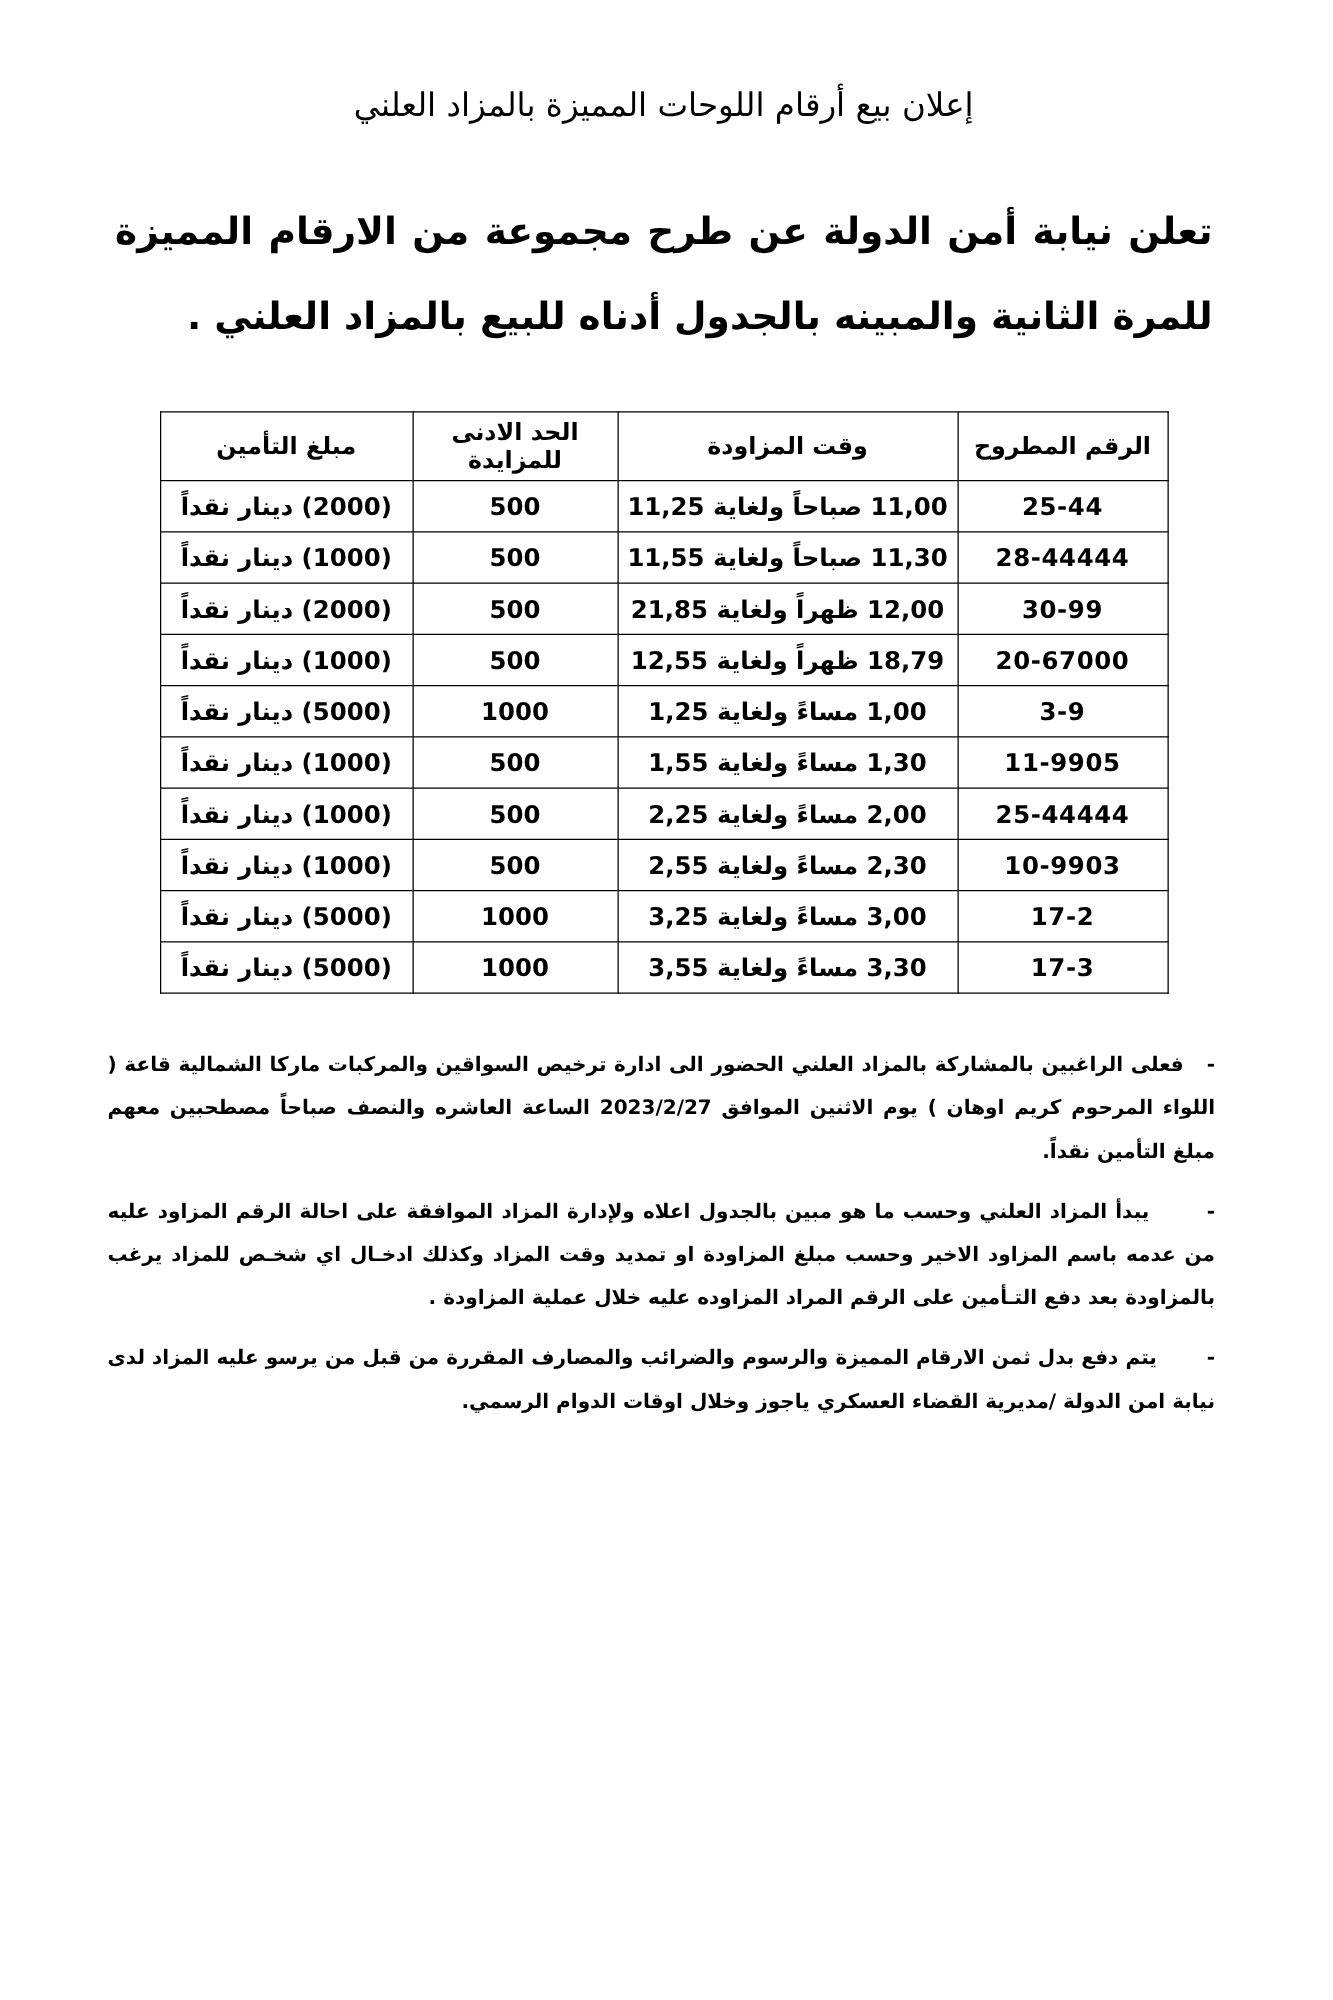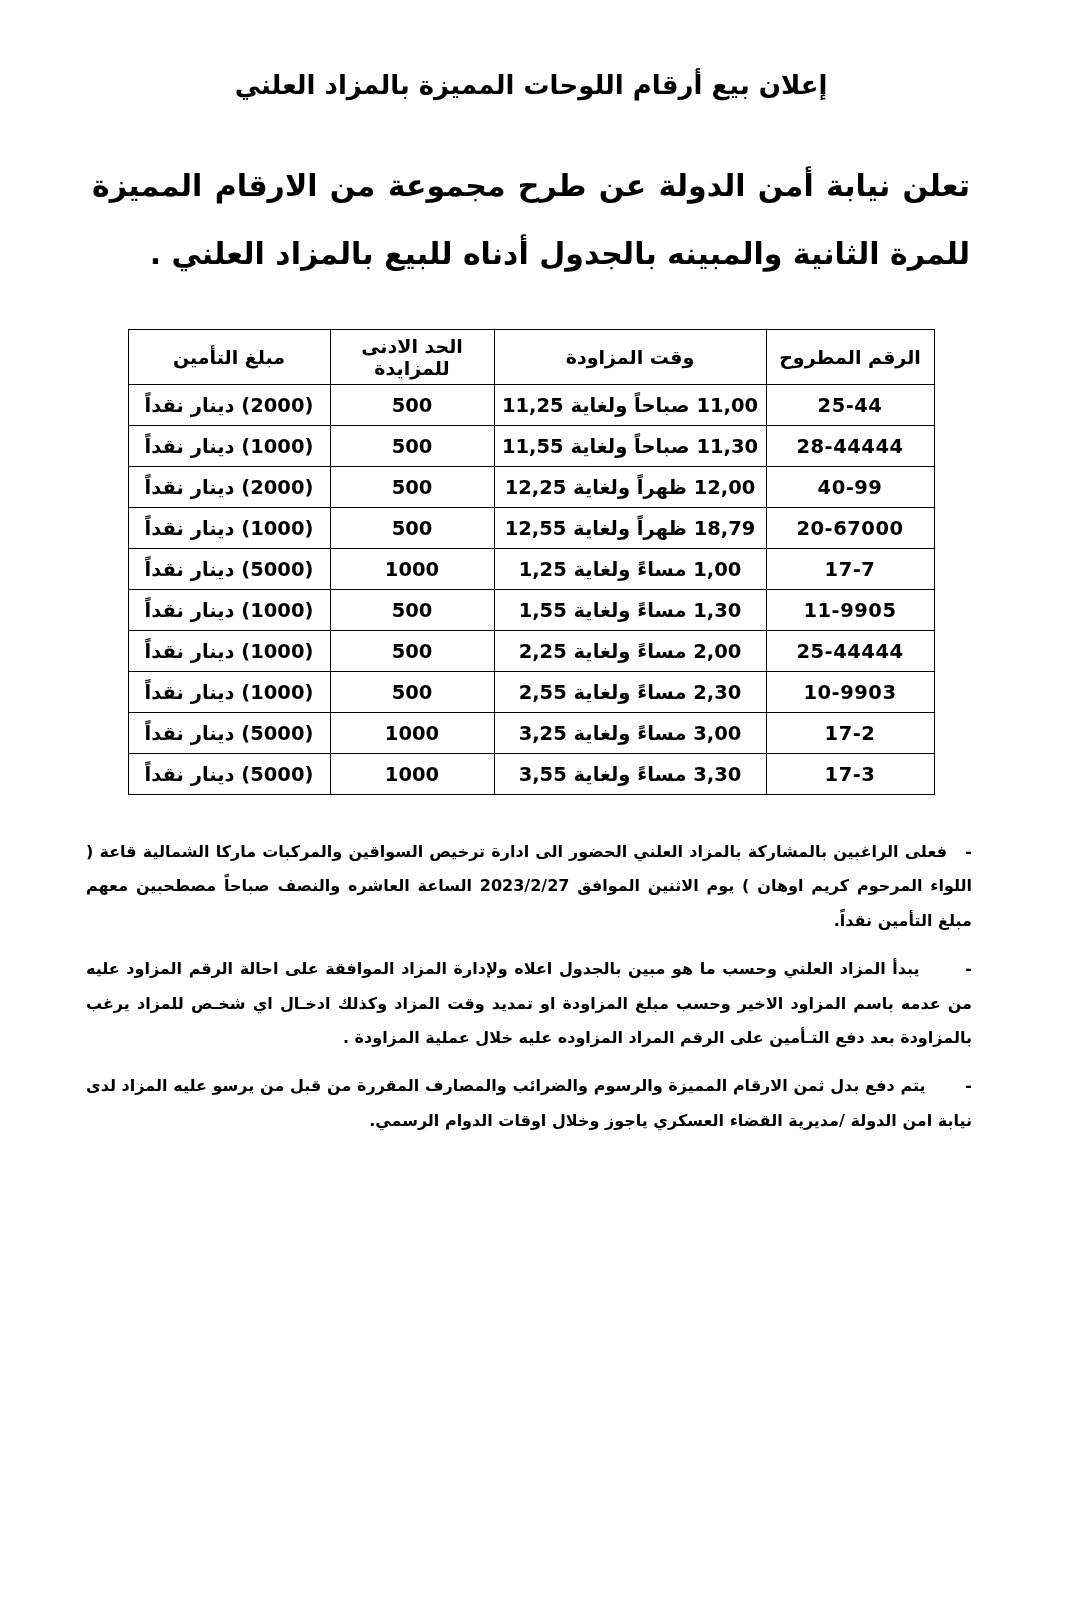"إعلان بيع أرقام اللوحات المميزة" .title { font-weight: bold -> normal }
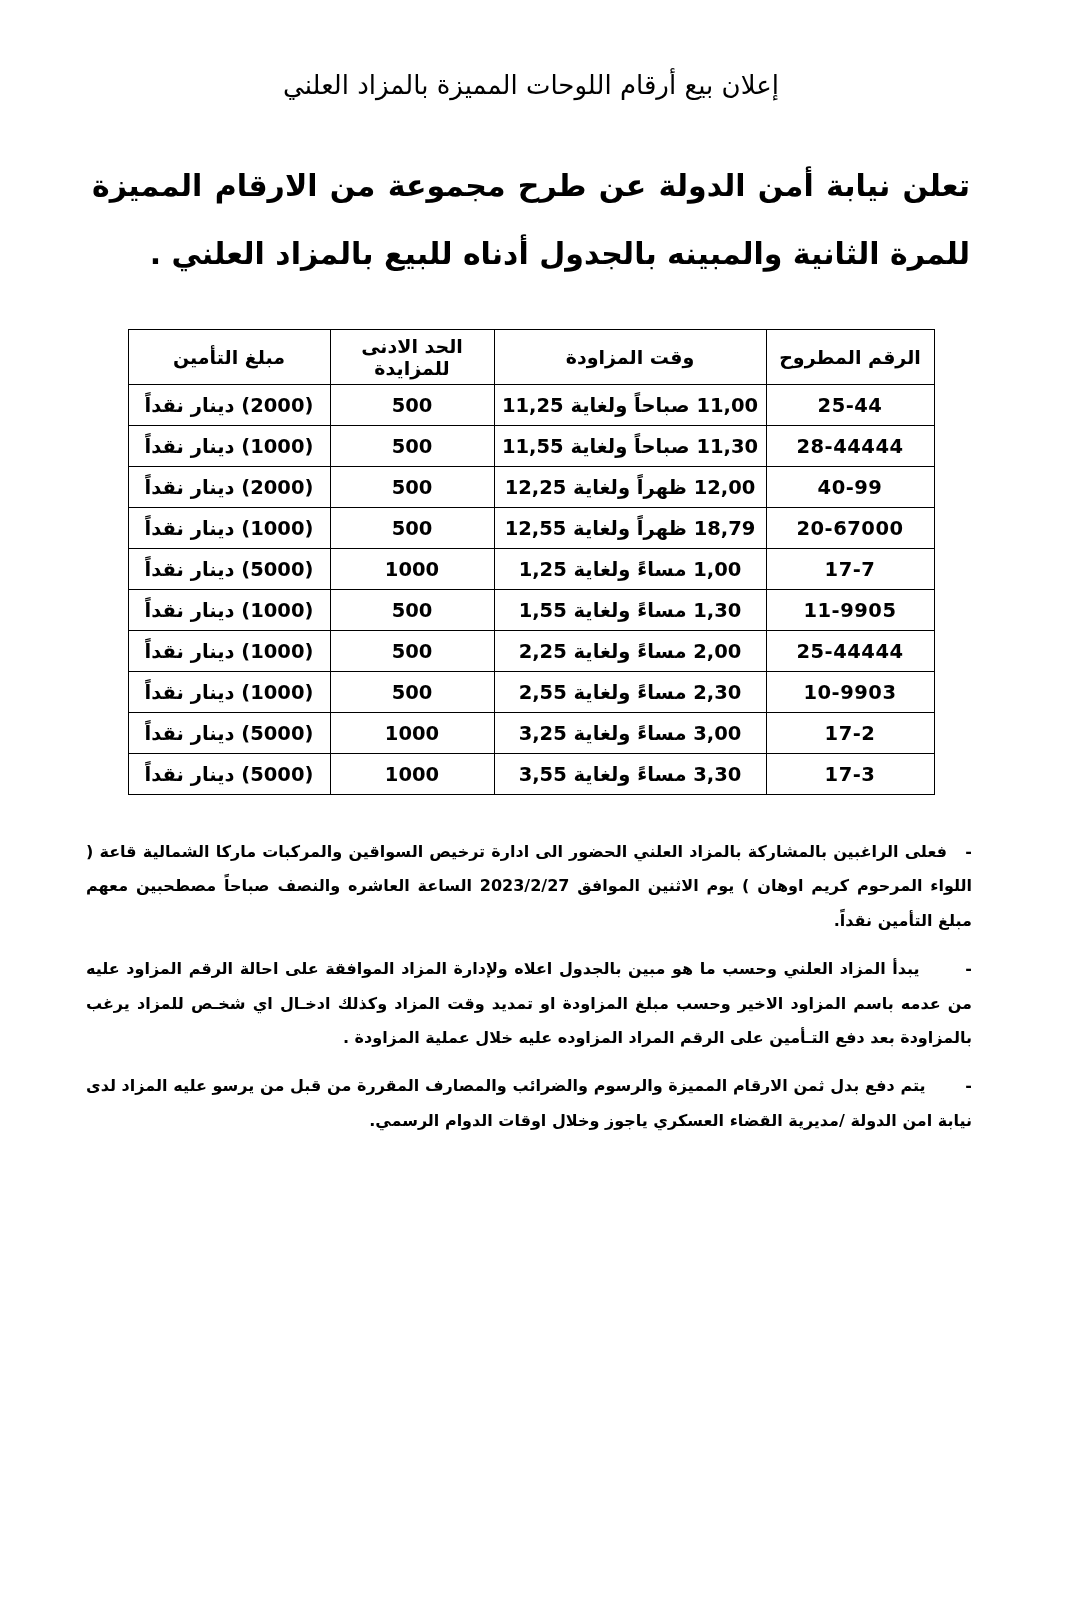"12,00 ظهراً ولغاية 12,25" td { text: 12,25 -> 21,85 }
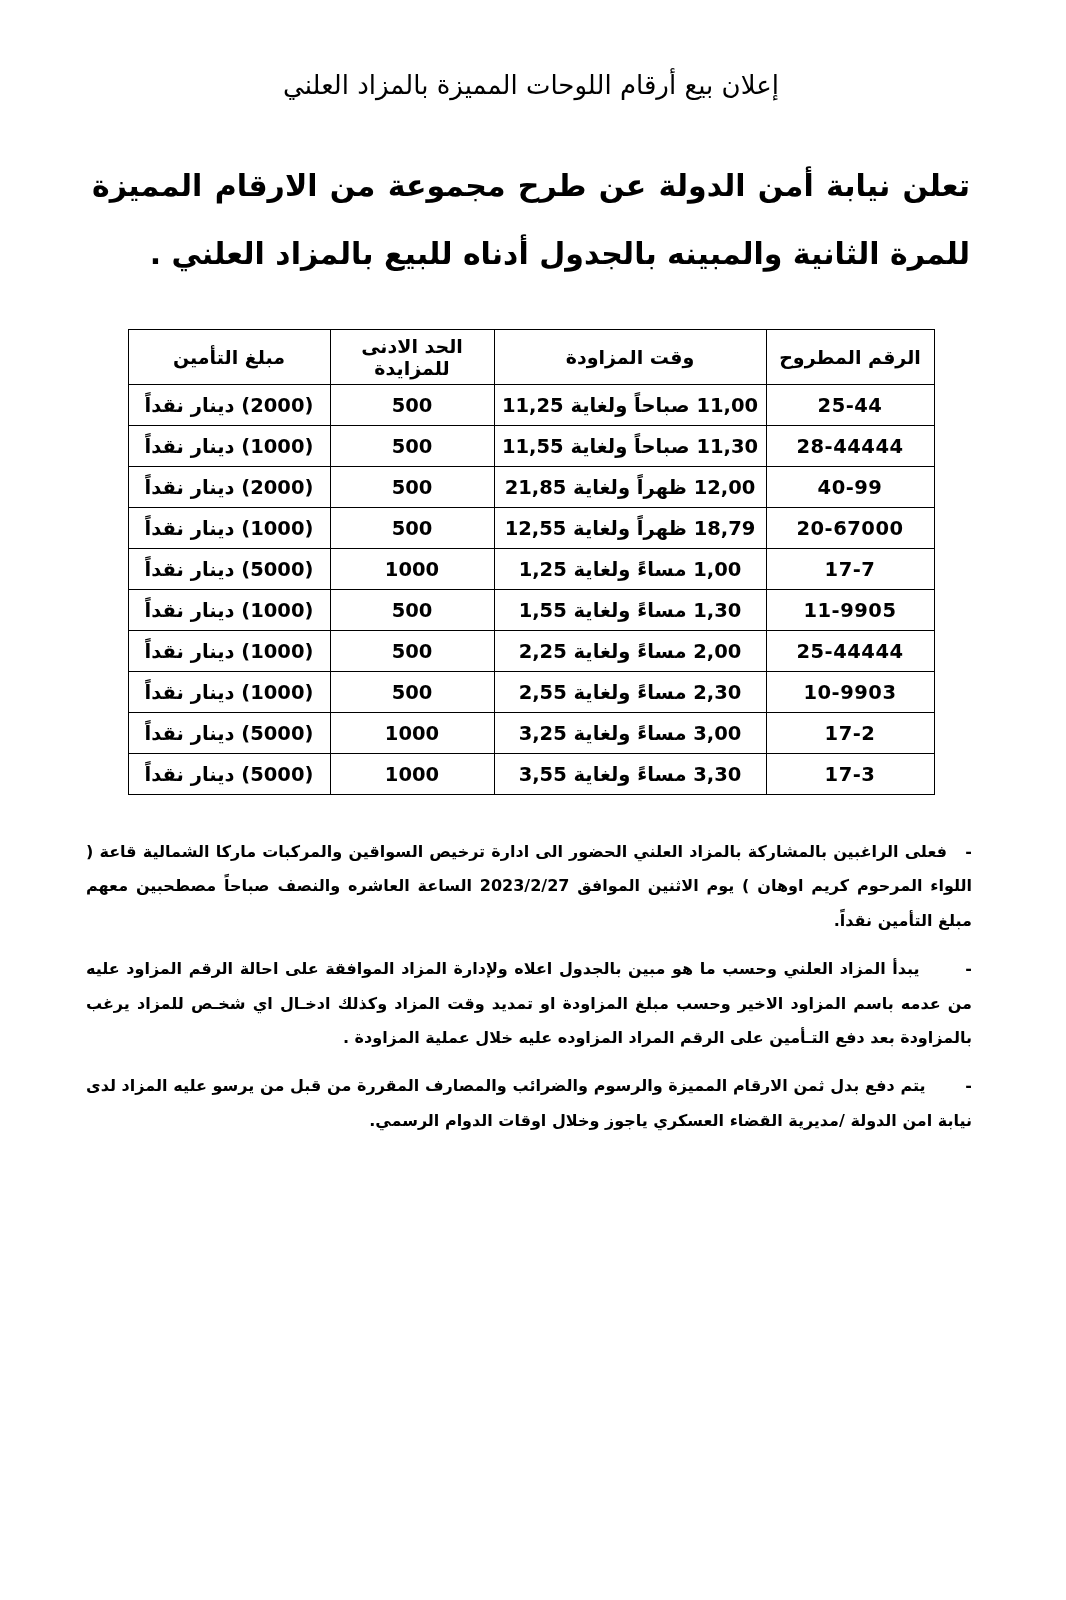"40-99" td.num-cell { text: 40-99 -> 30-99 }
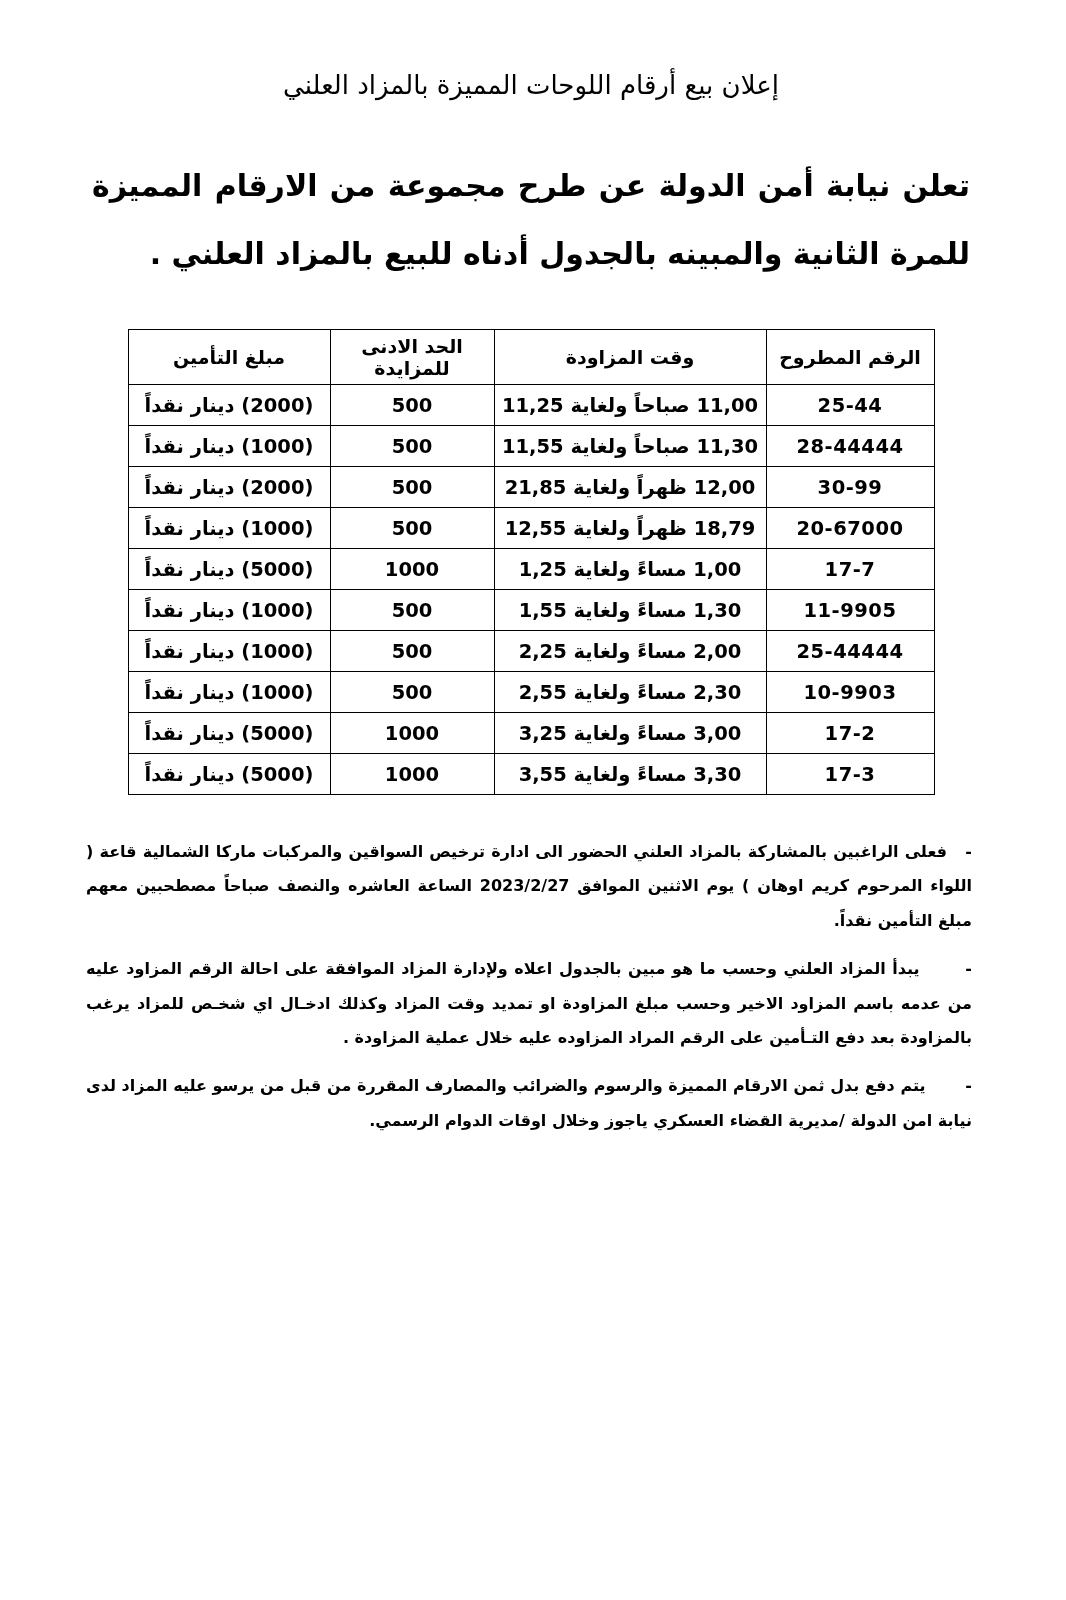"17-7" td.num-cell { text: 17-7 -> 3-9 }
